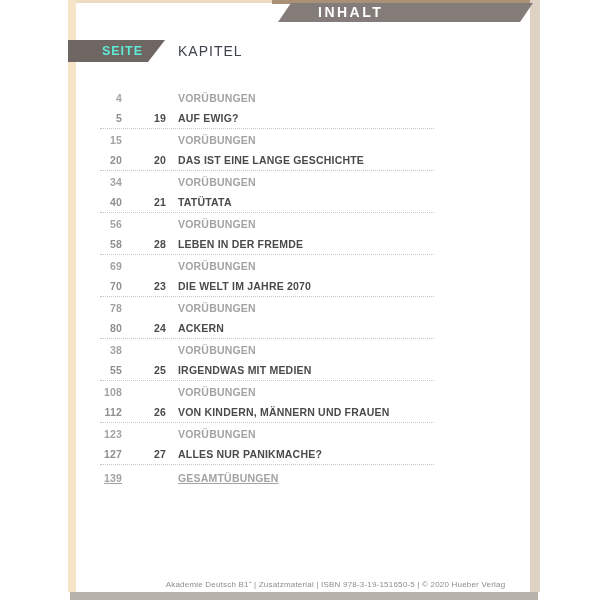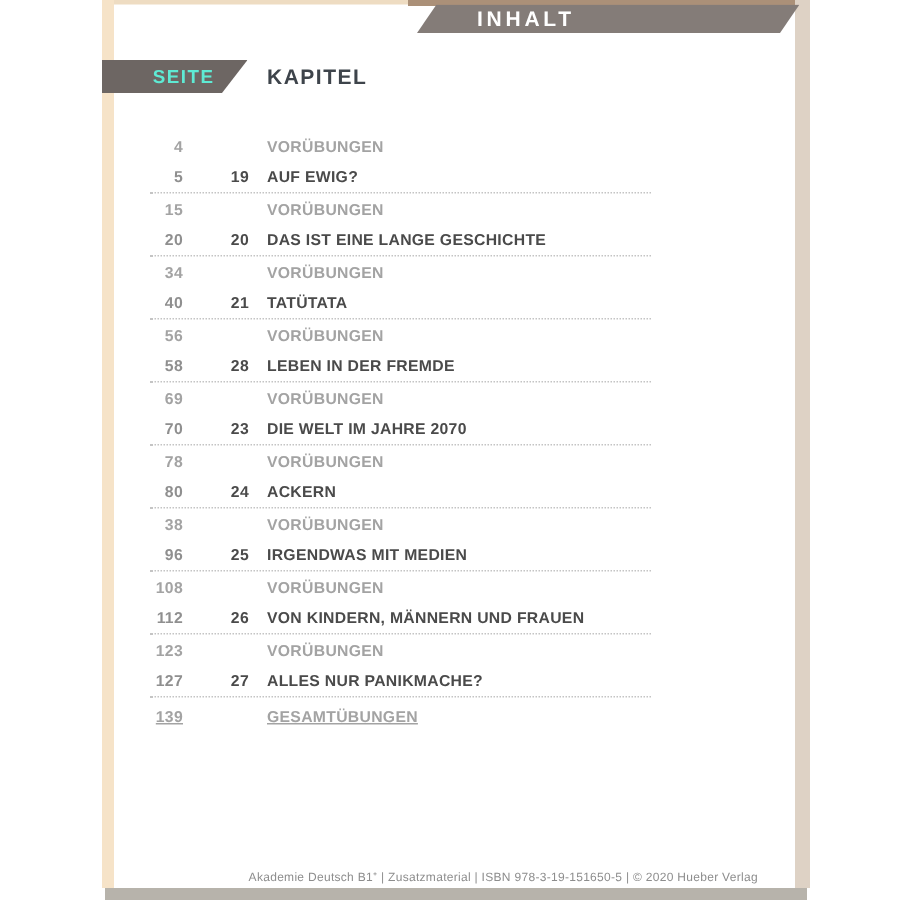"KAPITEL" .kapitel-label { font-weight: bold -> normal }
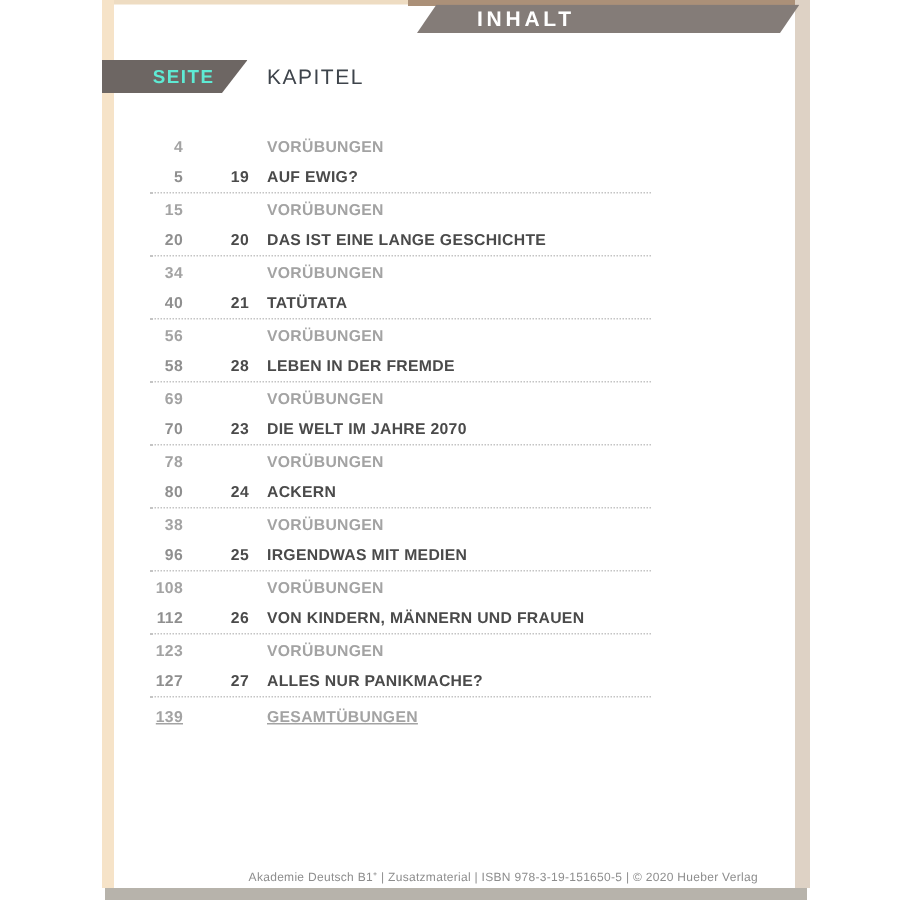"96" span.col-page { text: 96 -> 55 }
